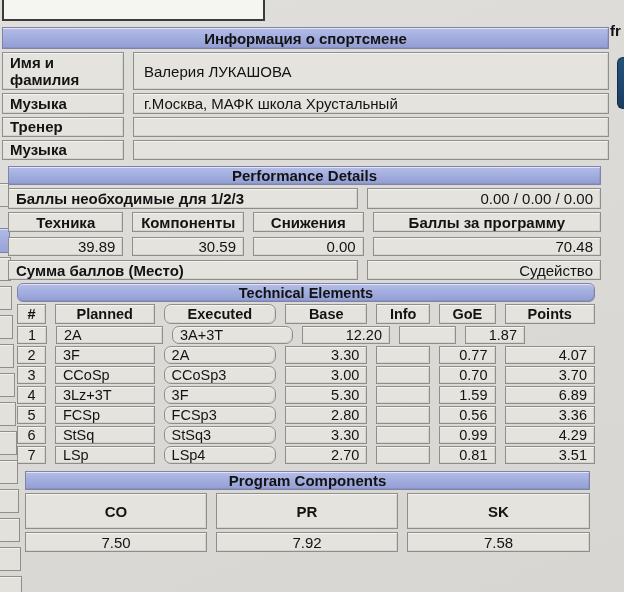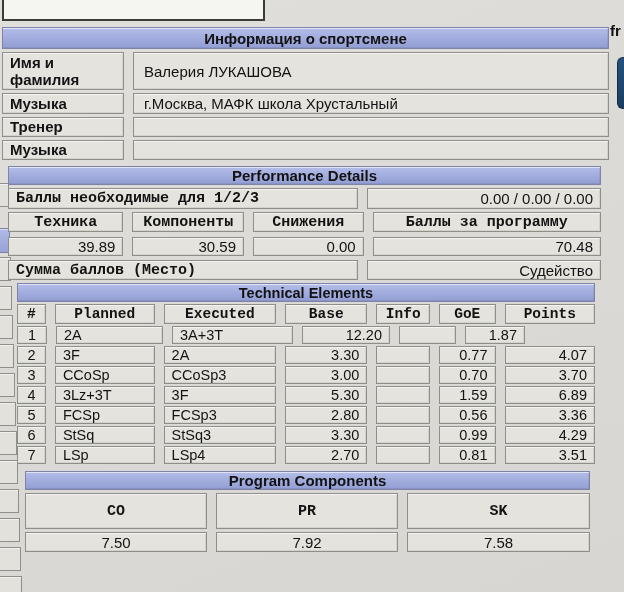"Баллы необходимые для 1/2/3" .bold { font-family: Liberation Mono, monospace -> none }
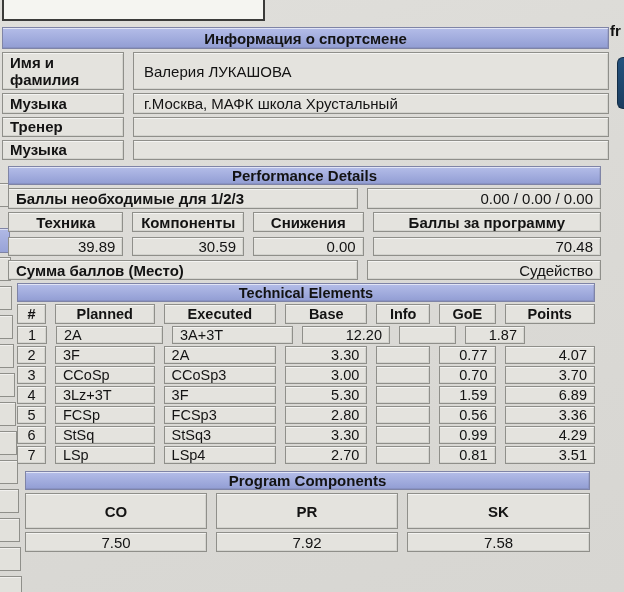"Technical Elements" div.cell { border-radius: none -> 6px }
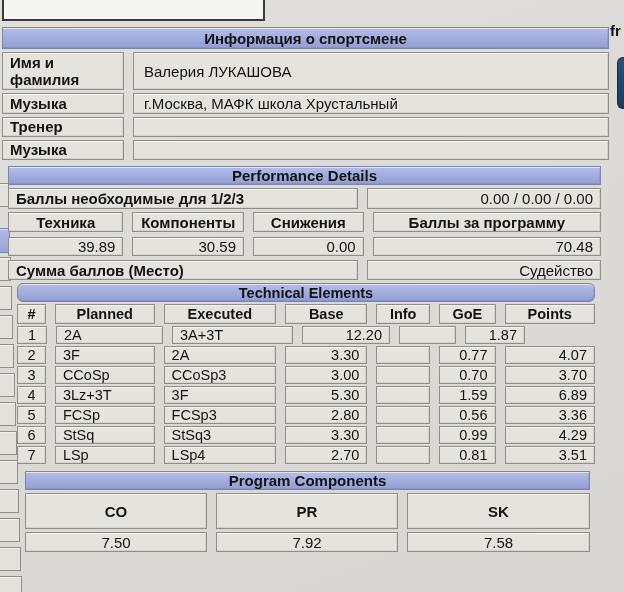"Executed" .tc-executed { border-radius: none -> 7px }
